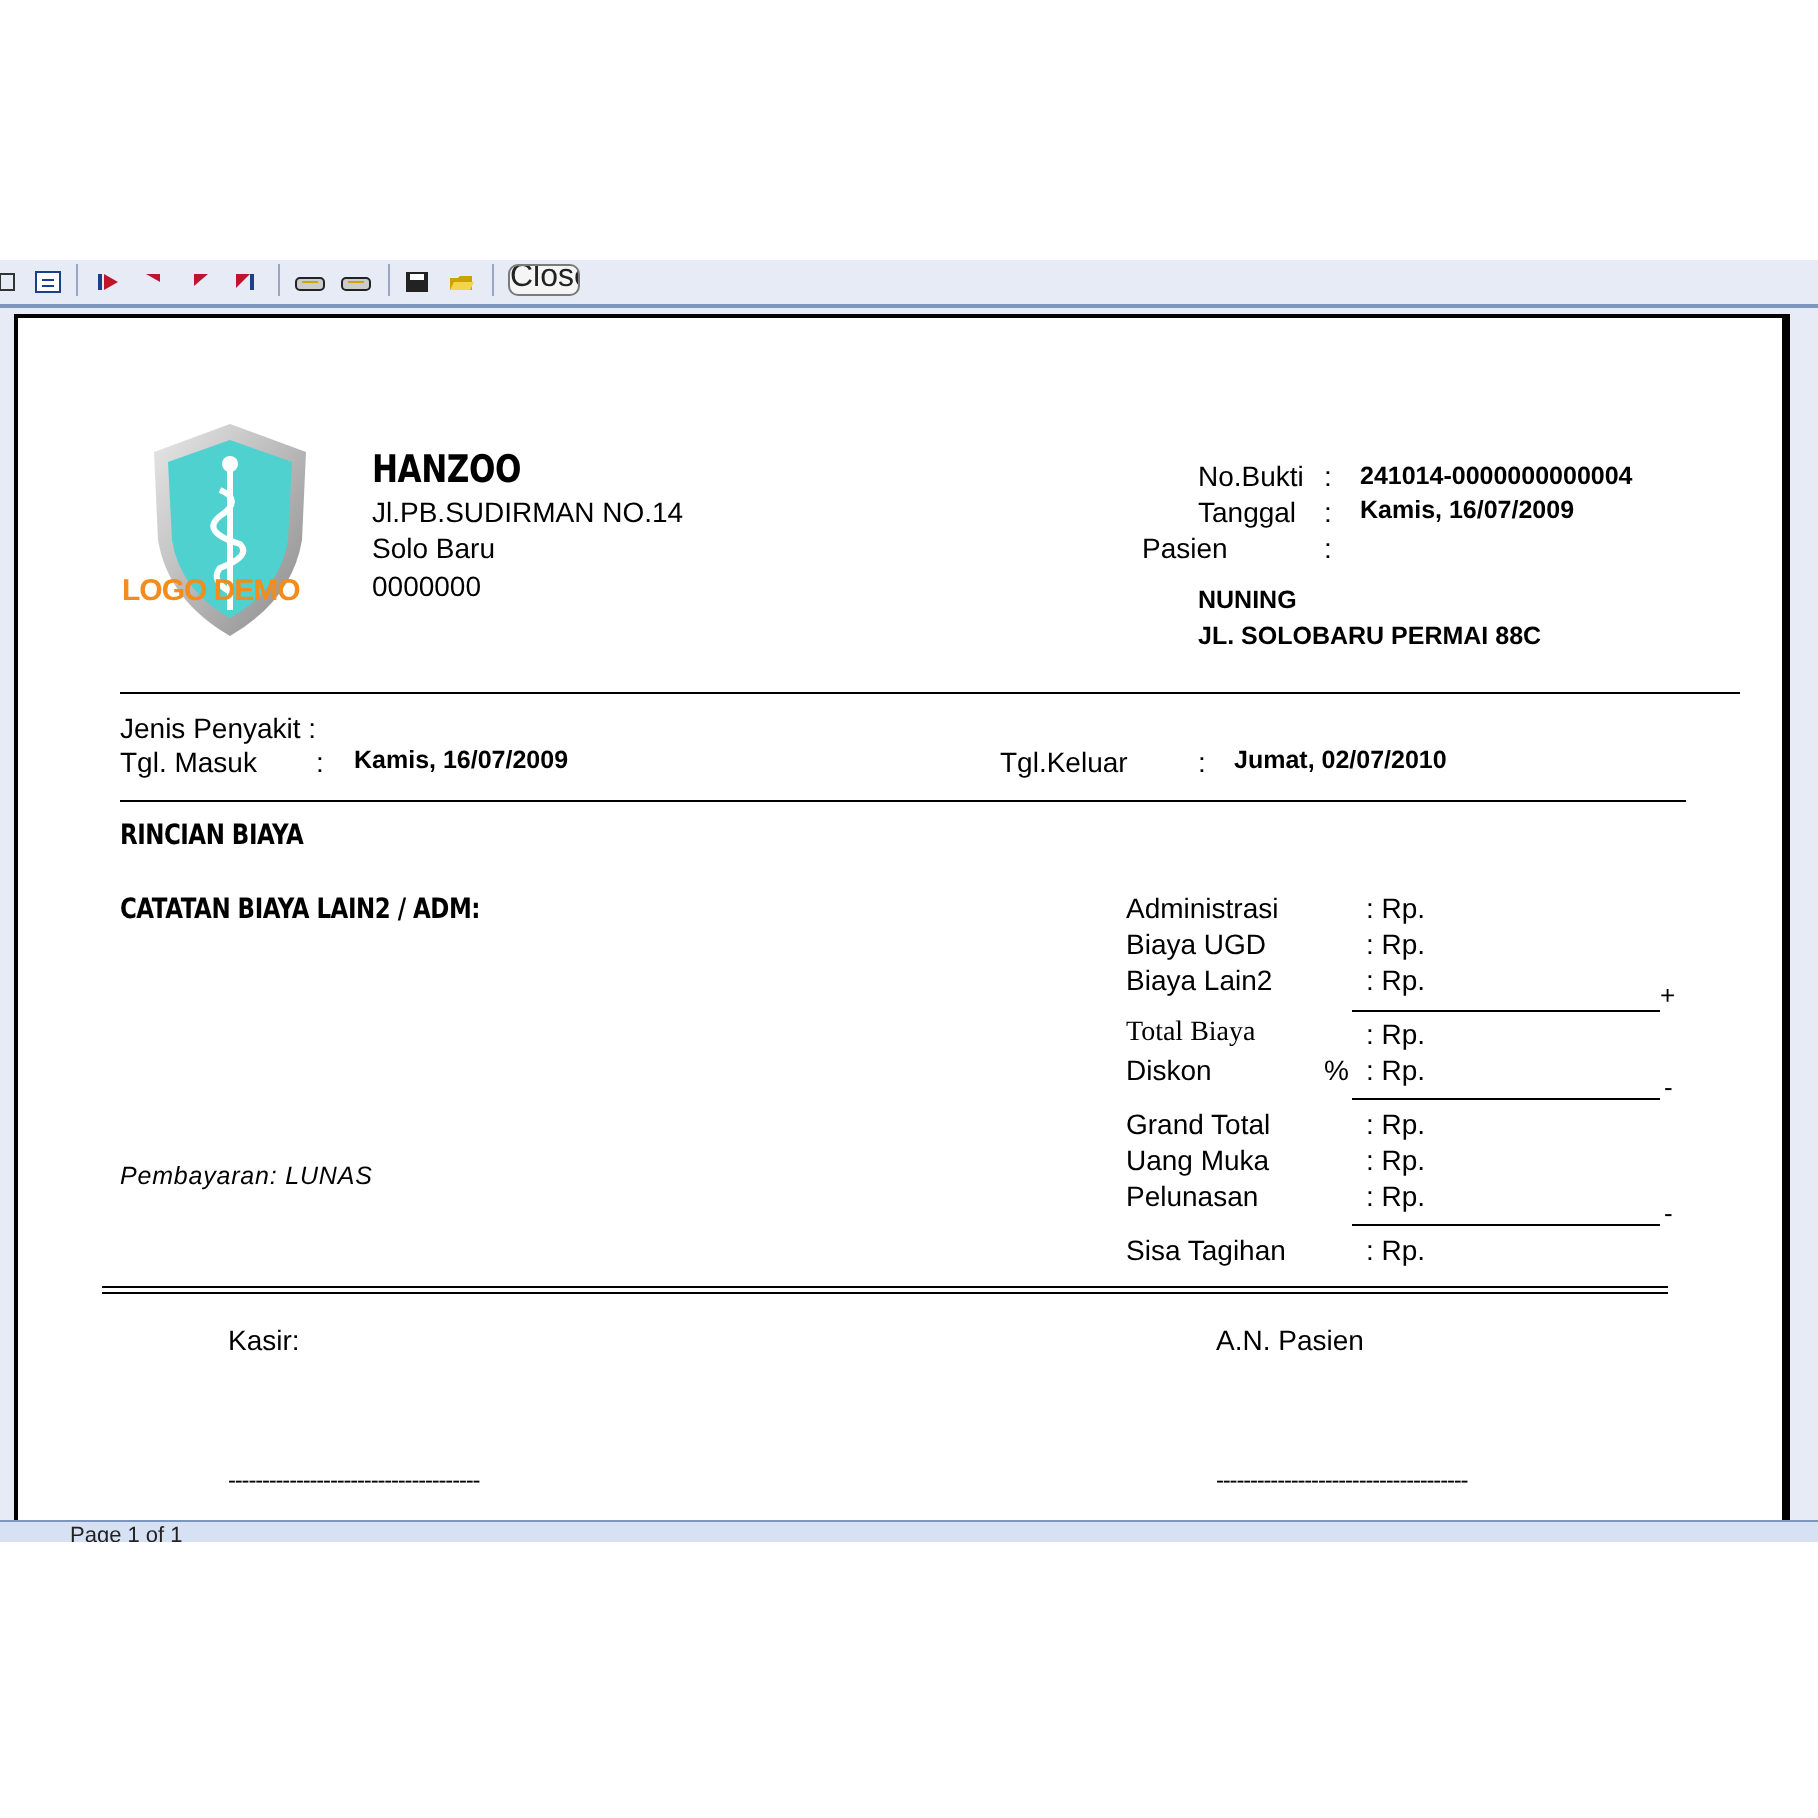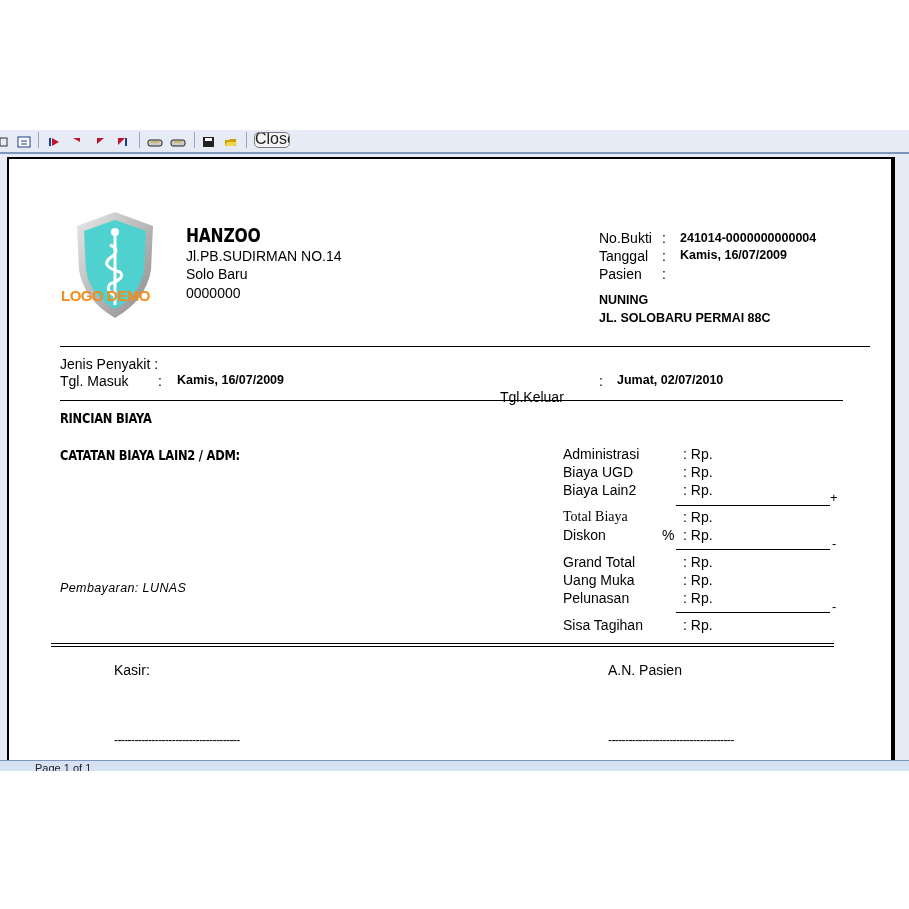"Pasien" div.t { left: 599px -> 571px }
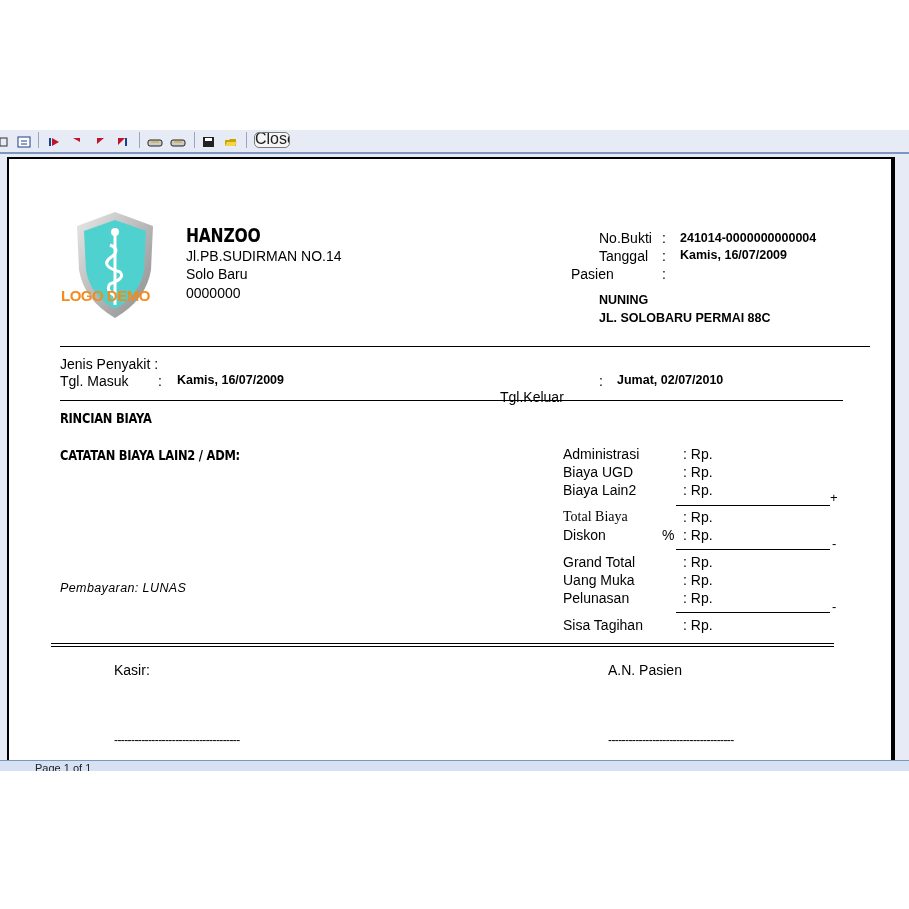"Tgl.Keluar" div.t { margin-top: 16px -> none }
